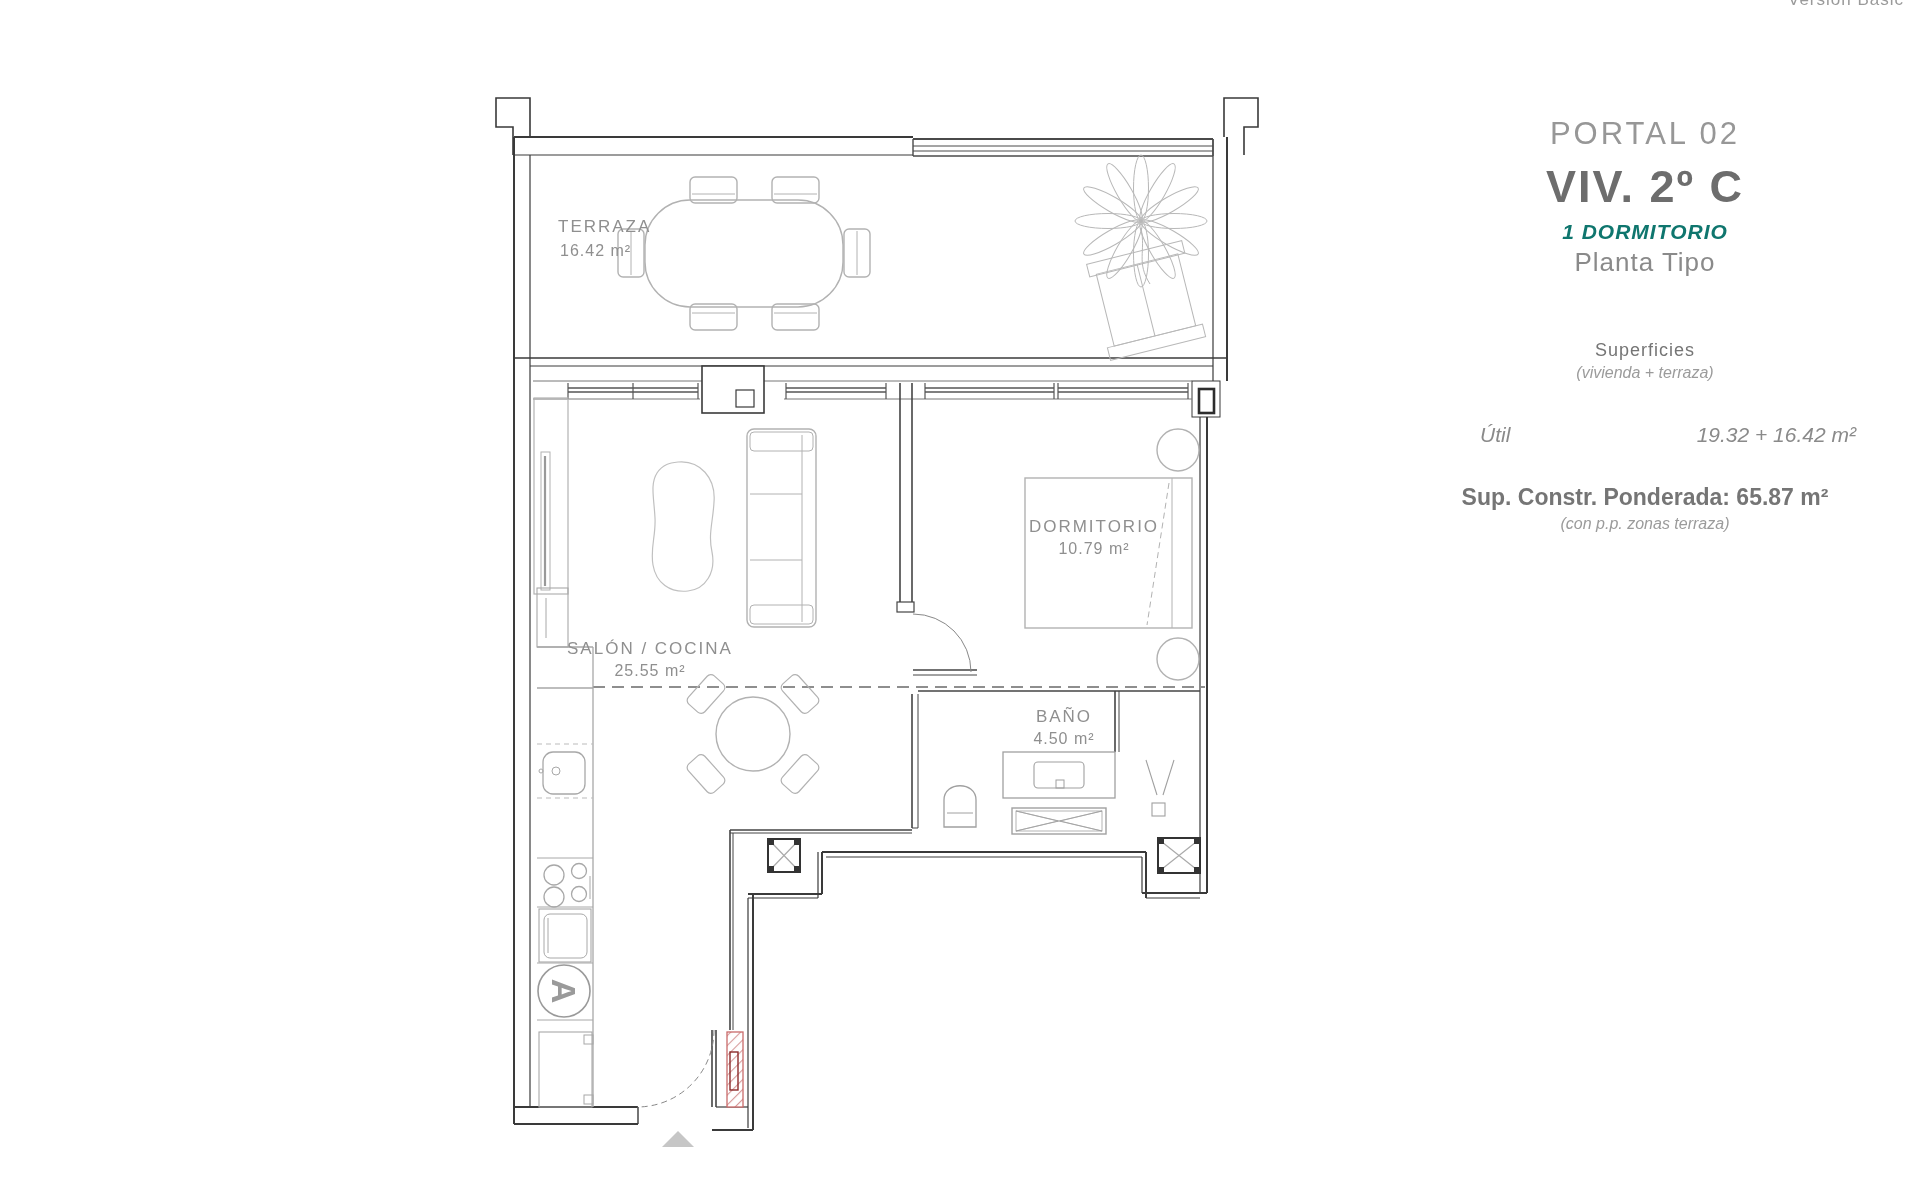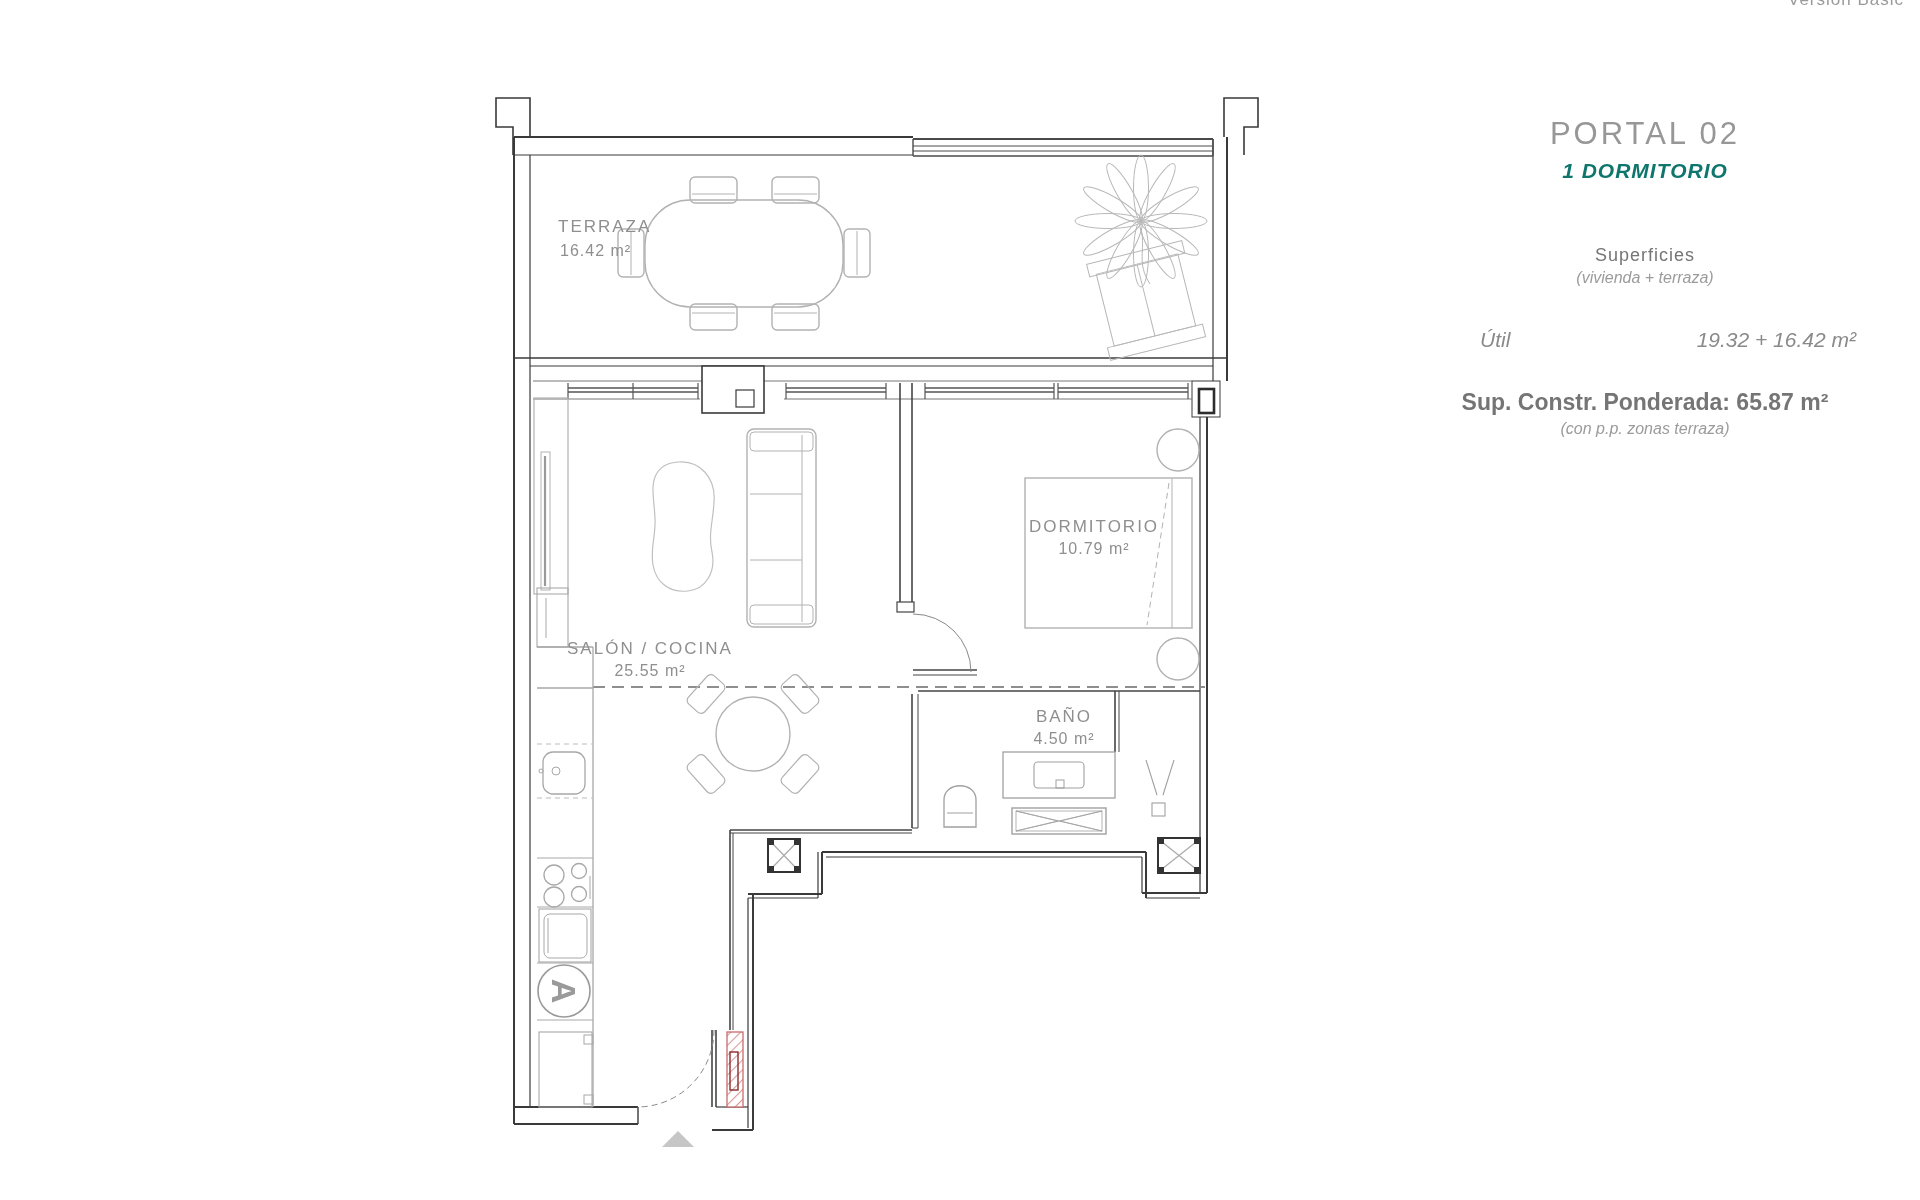"VIV. 2º C" div.unit { html: none -> <div>VIV. 2º C</div> }
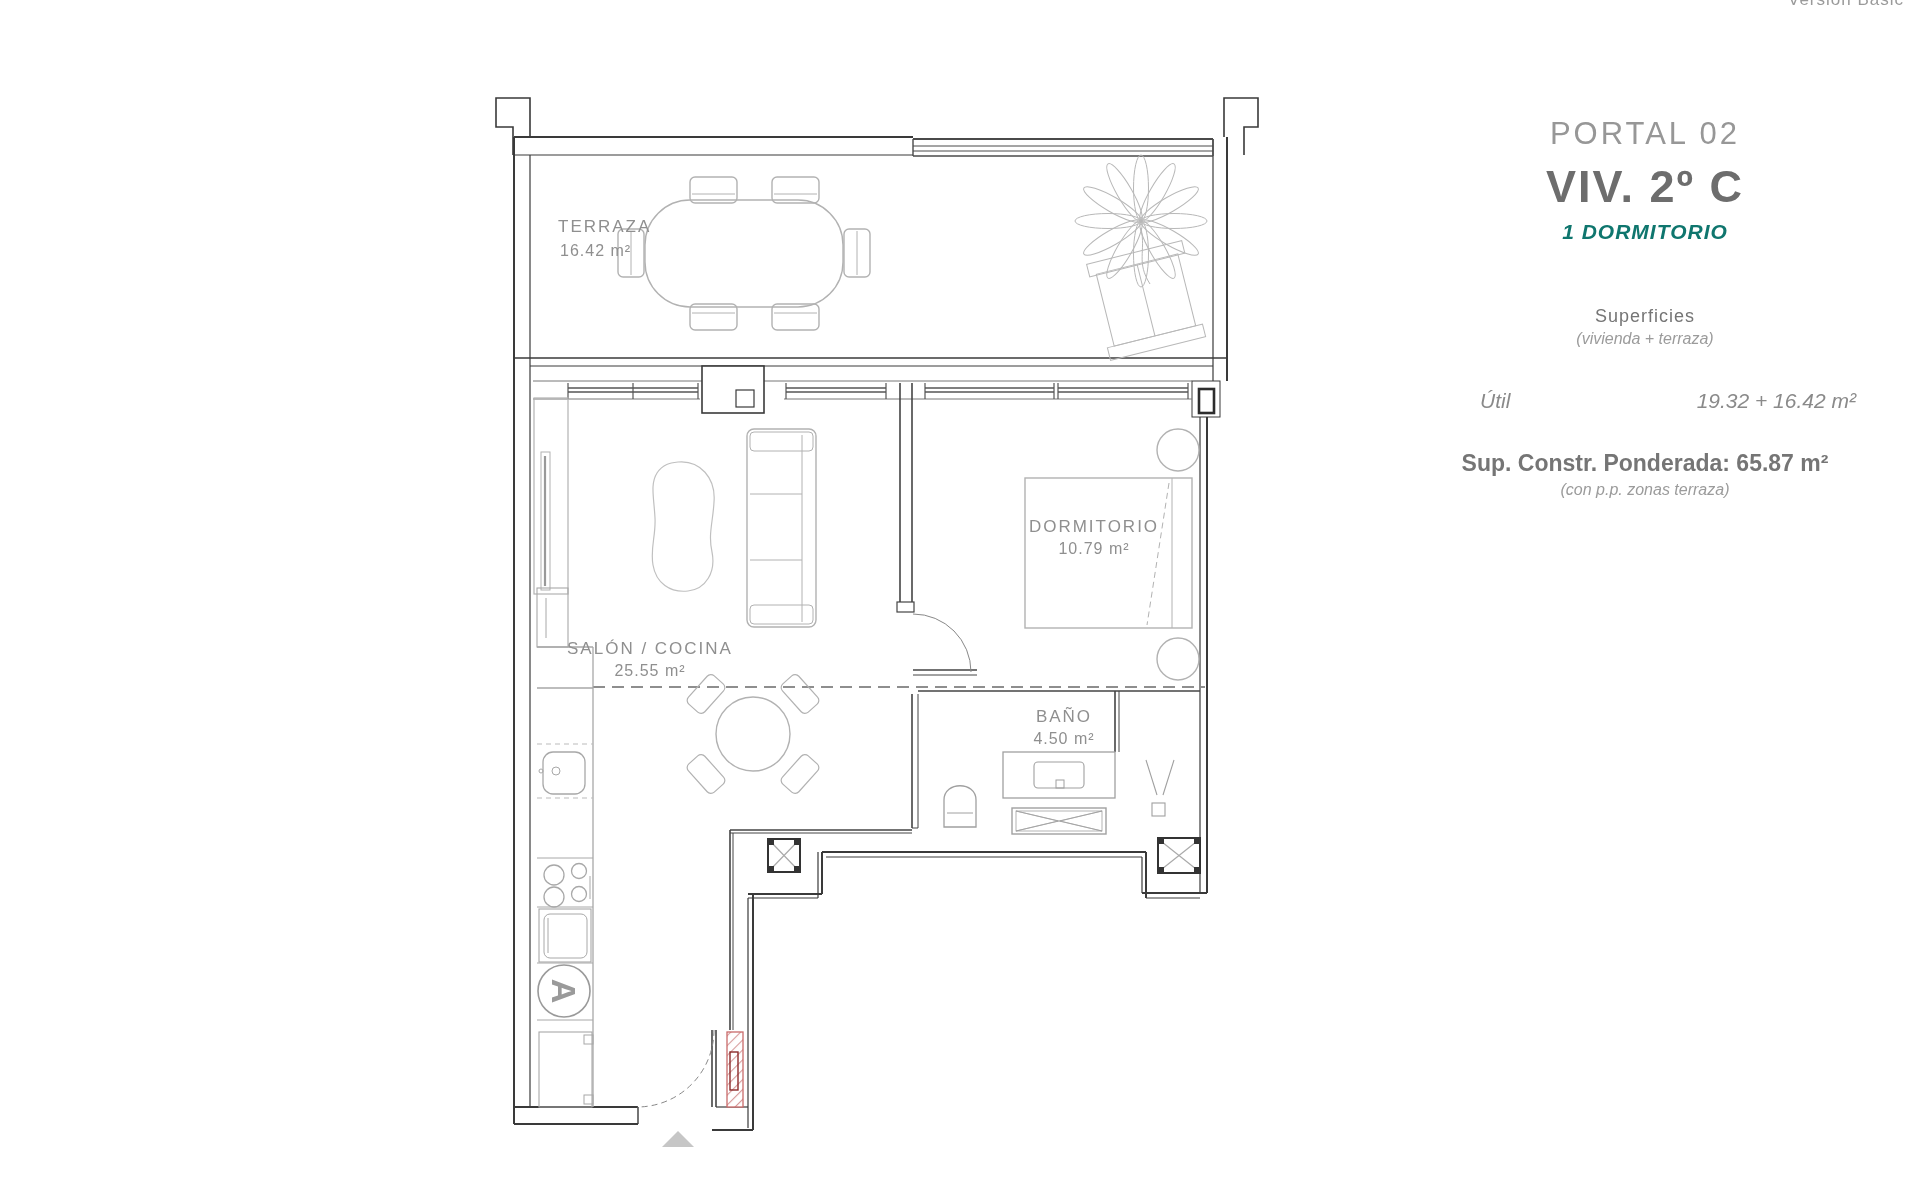"Planta Tipo" div.floor-type { html: none -> <div>Planta Tipo</div> }
